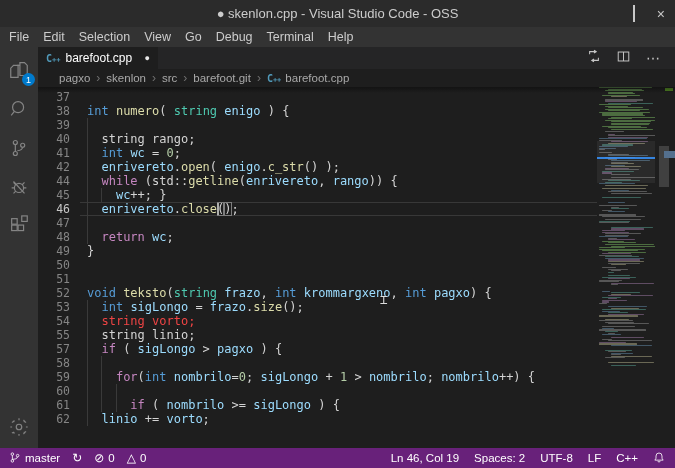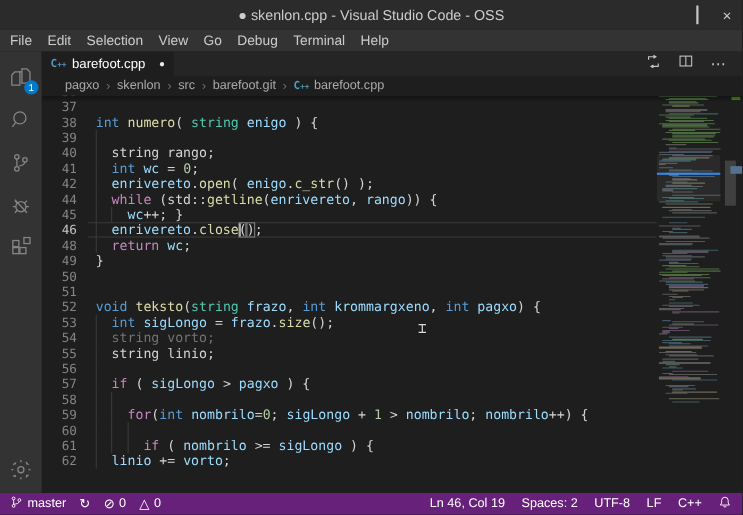"47" div.row { html: none -> <div> <div>47</div> <div><span></span></div> </div> }
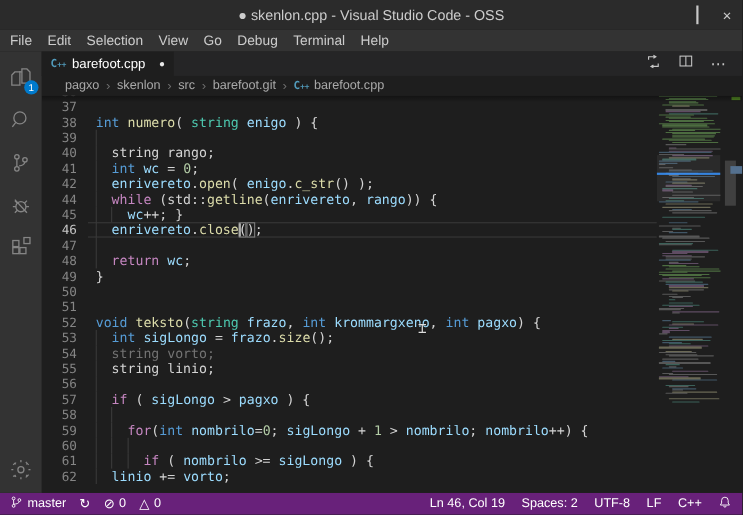"string vorto;" span { color: #737373 -> #ef4444 }
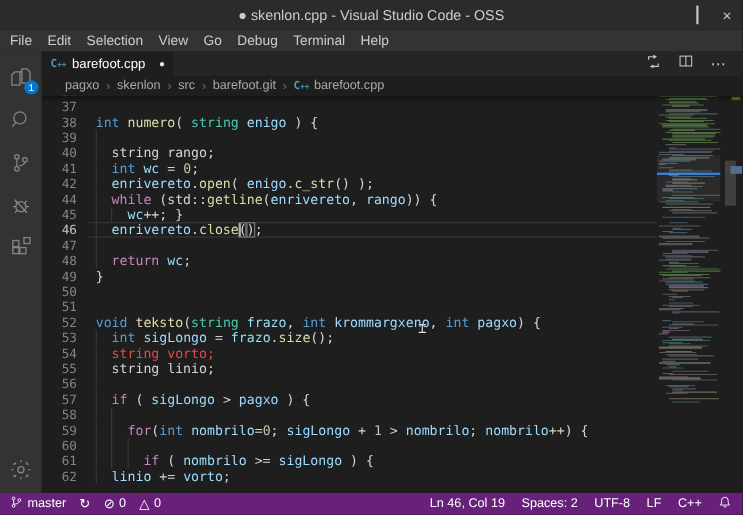"56" div.row { html: <div> <div>56</div> <div><span></span></div> </div> -> none }
